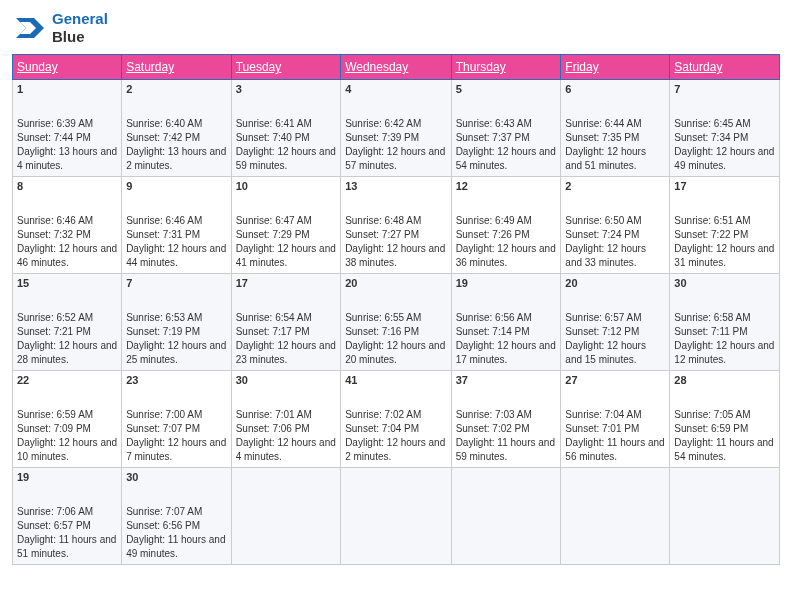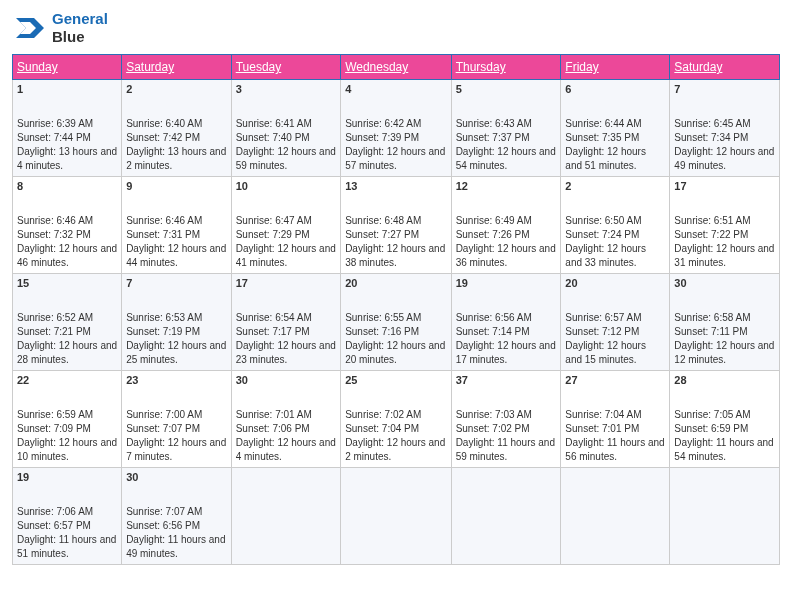"25" span.day-num { text: 25 -> 41 }
